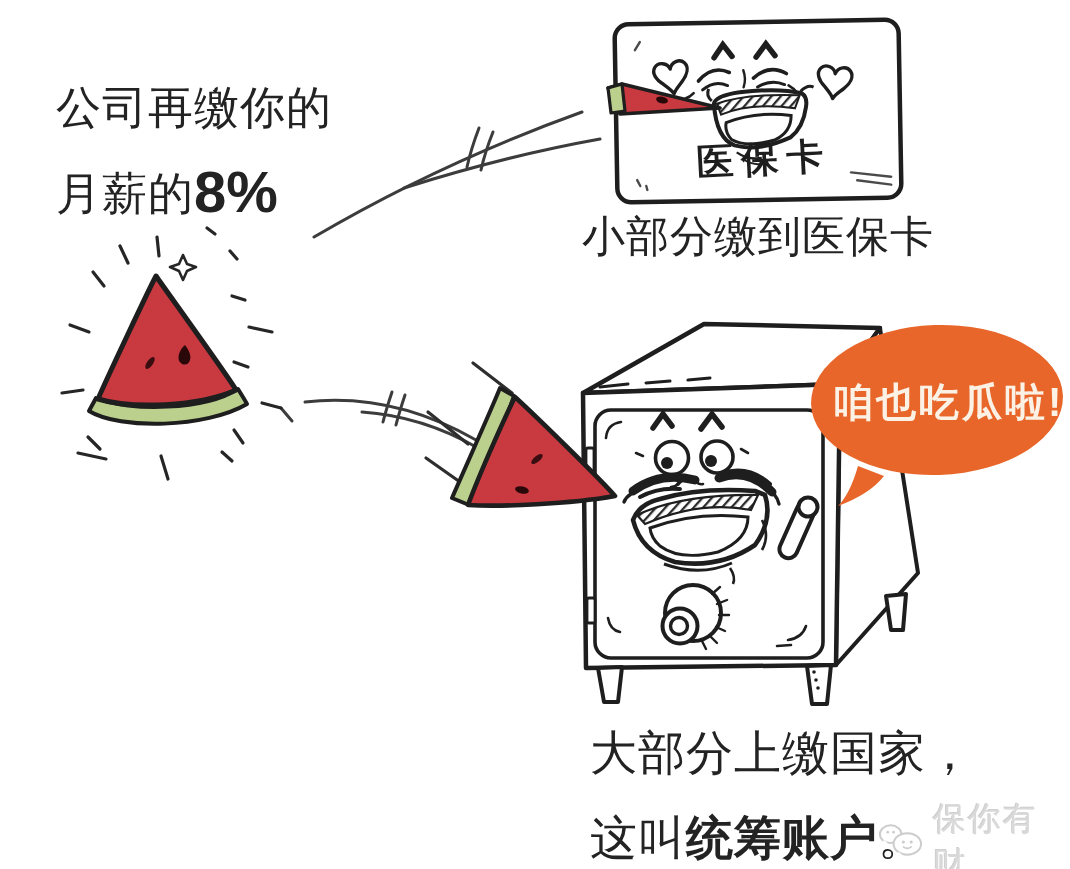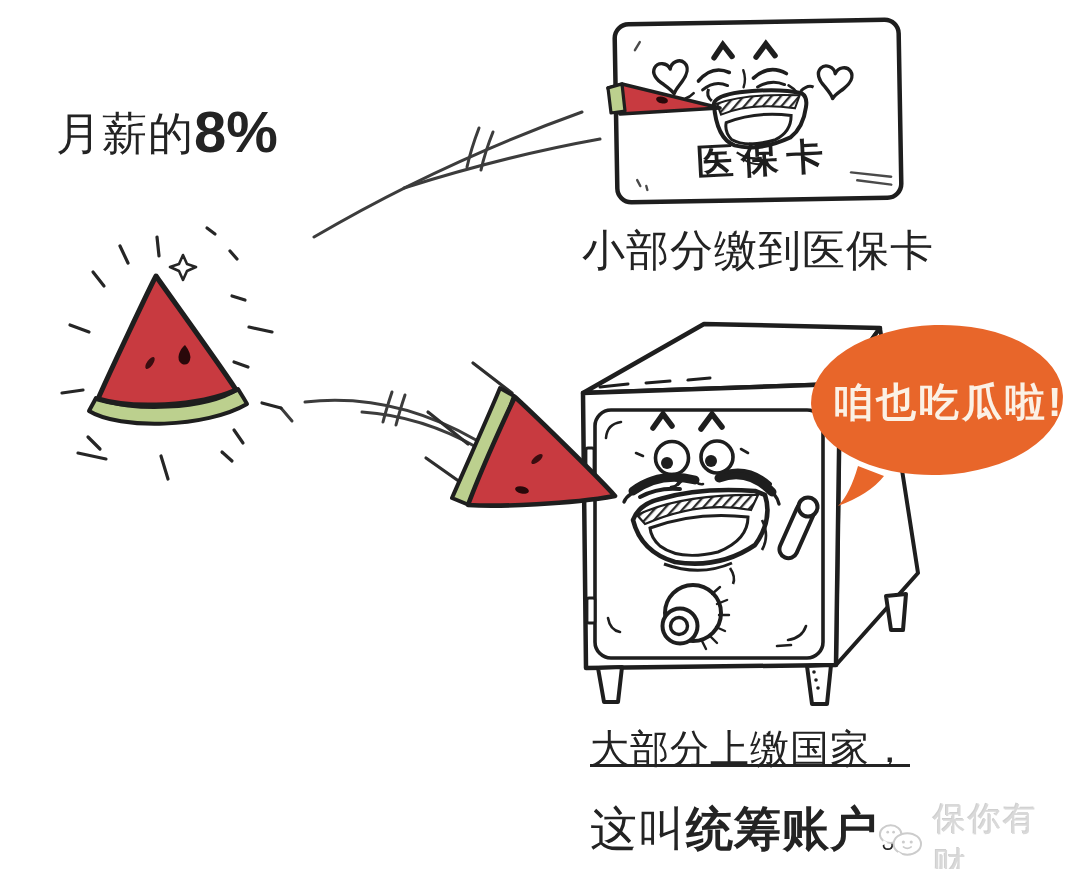"公司再缴你的" div.l1 { html: none -> <div>公司再缴你的</div> }
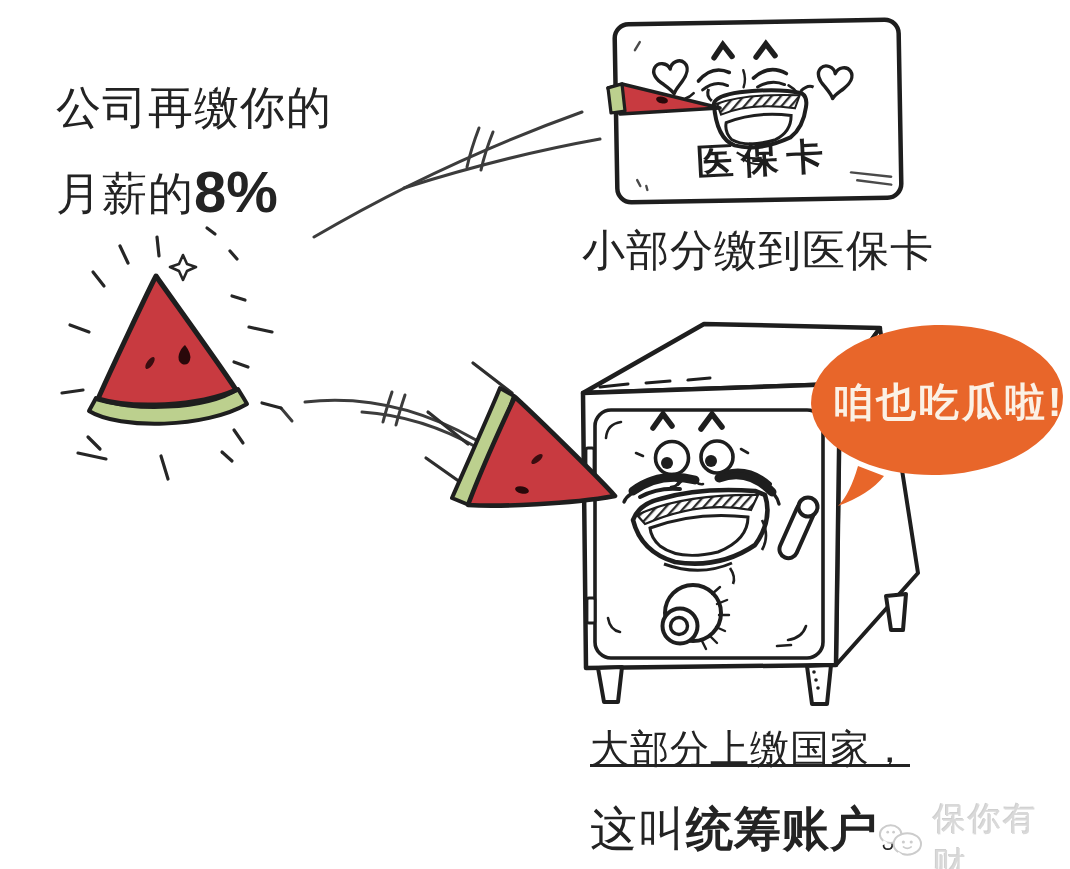"小部分缴到医保卡" #caption-card { top: 222px -> 208px }
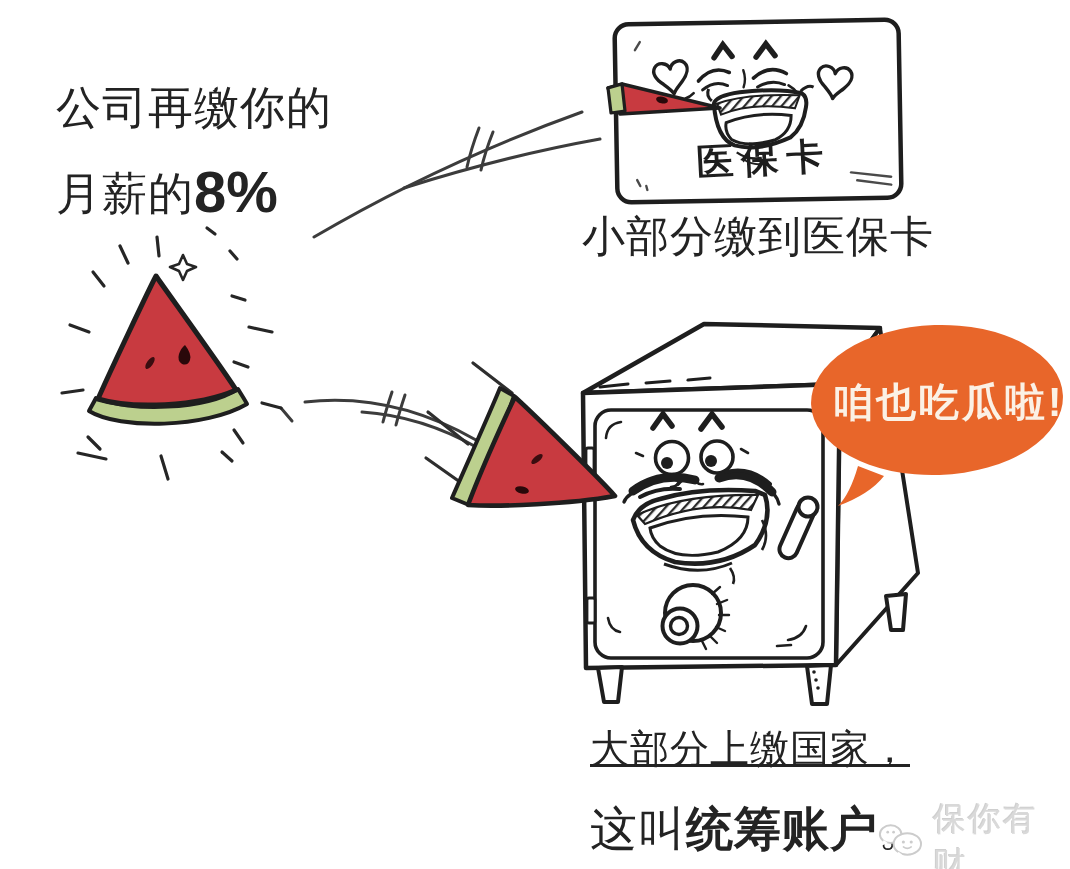"大部分上缴国家，" #caption-safe .l1 { font-size: 39px -> 47px; text-decoration: underline -> none }
